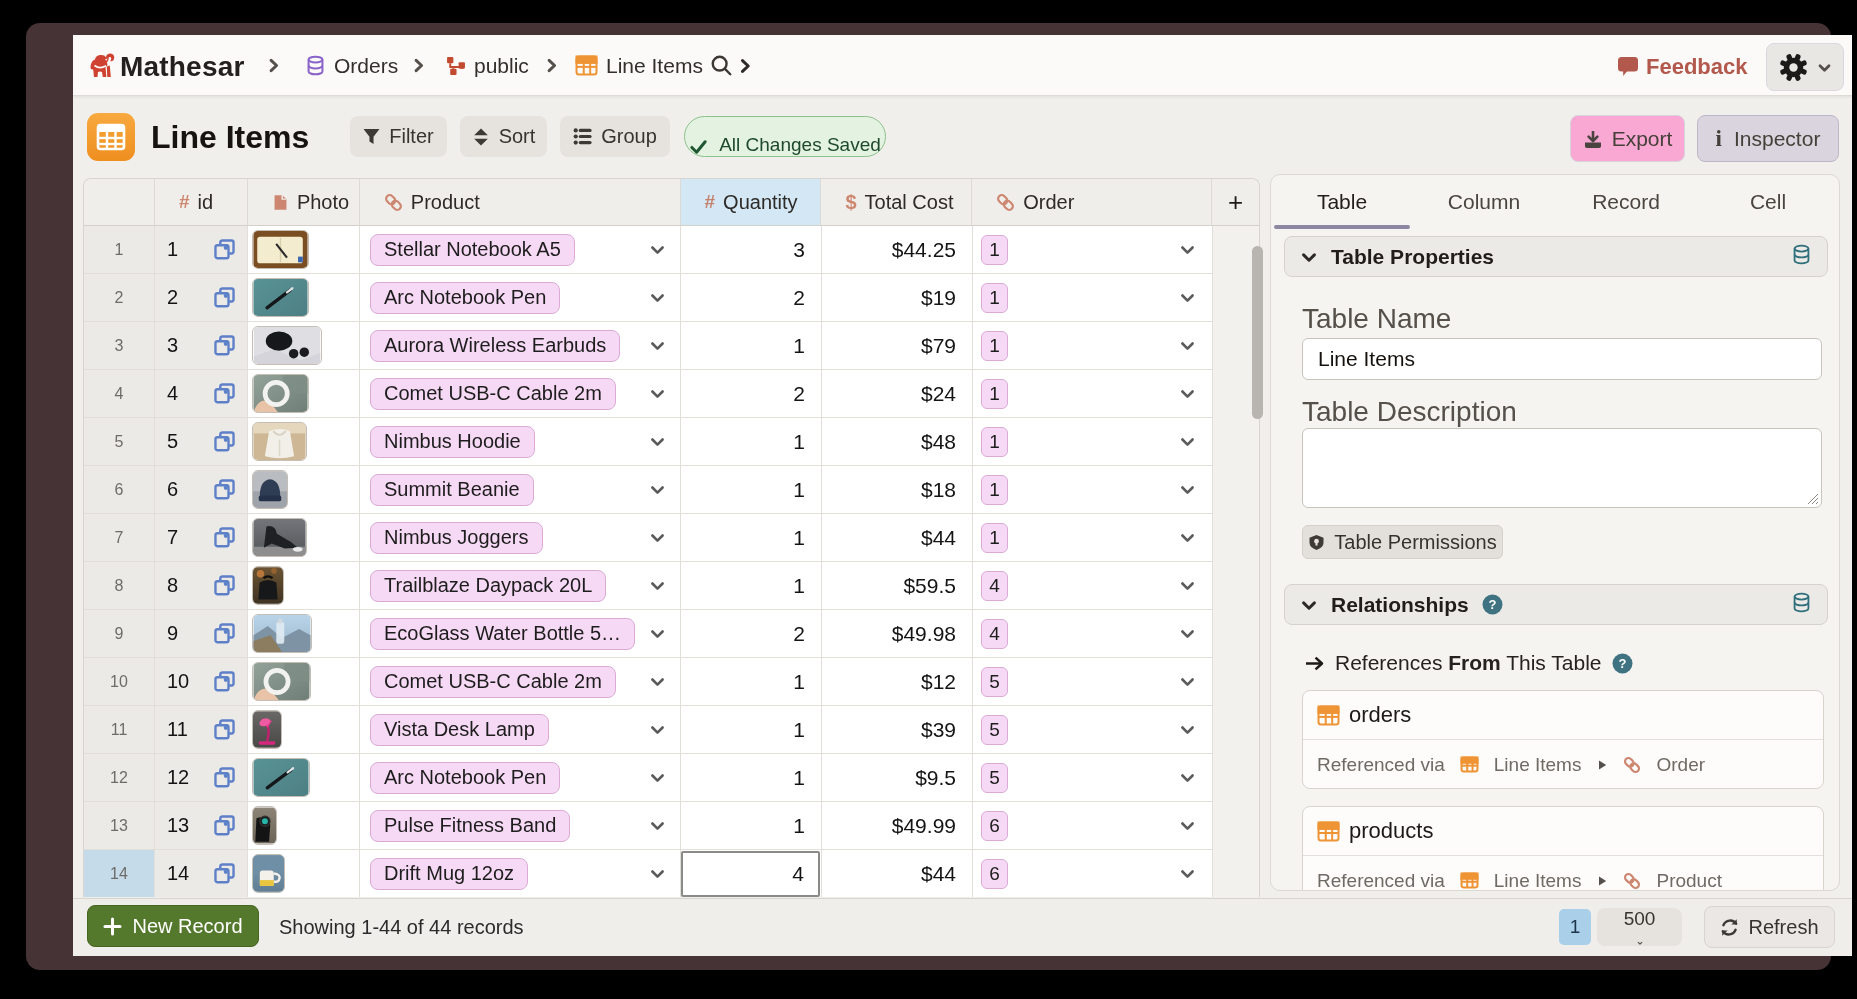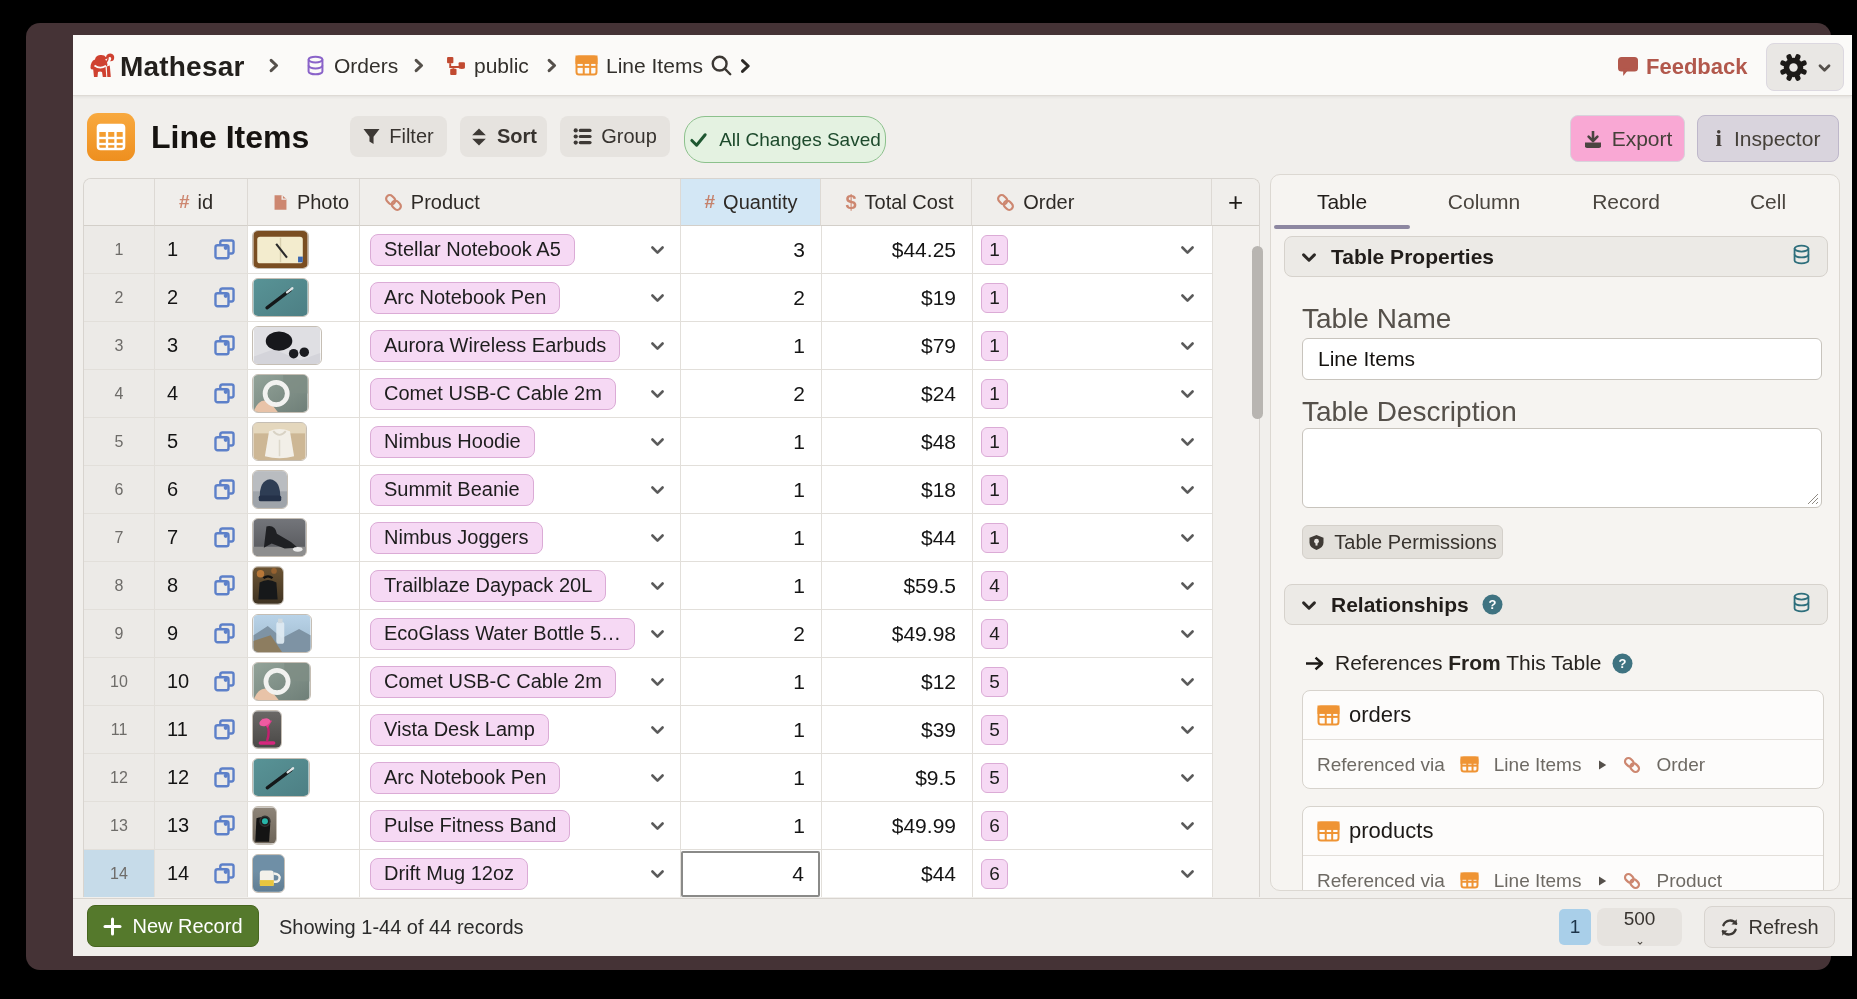"Sort" div.btn { font-weight: bold -> none }
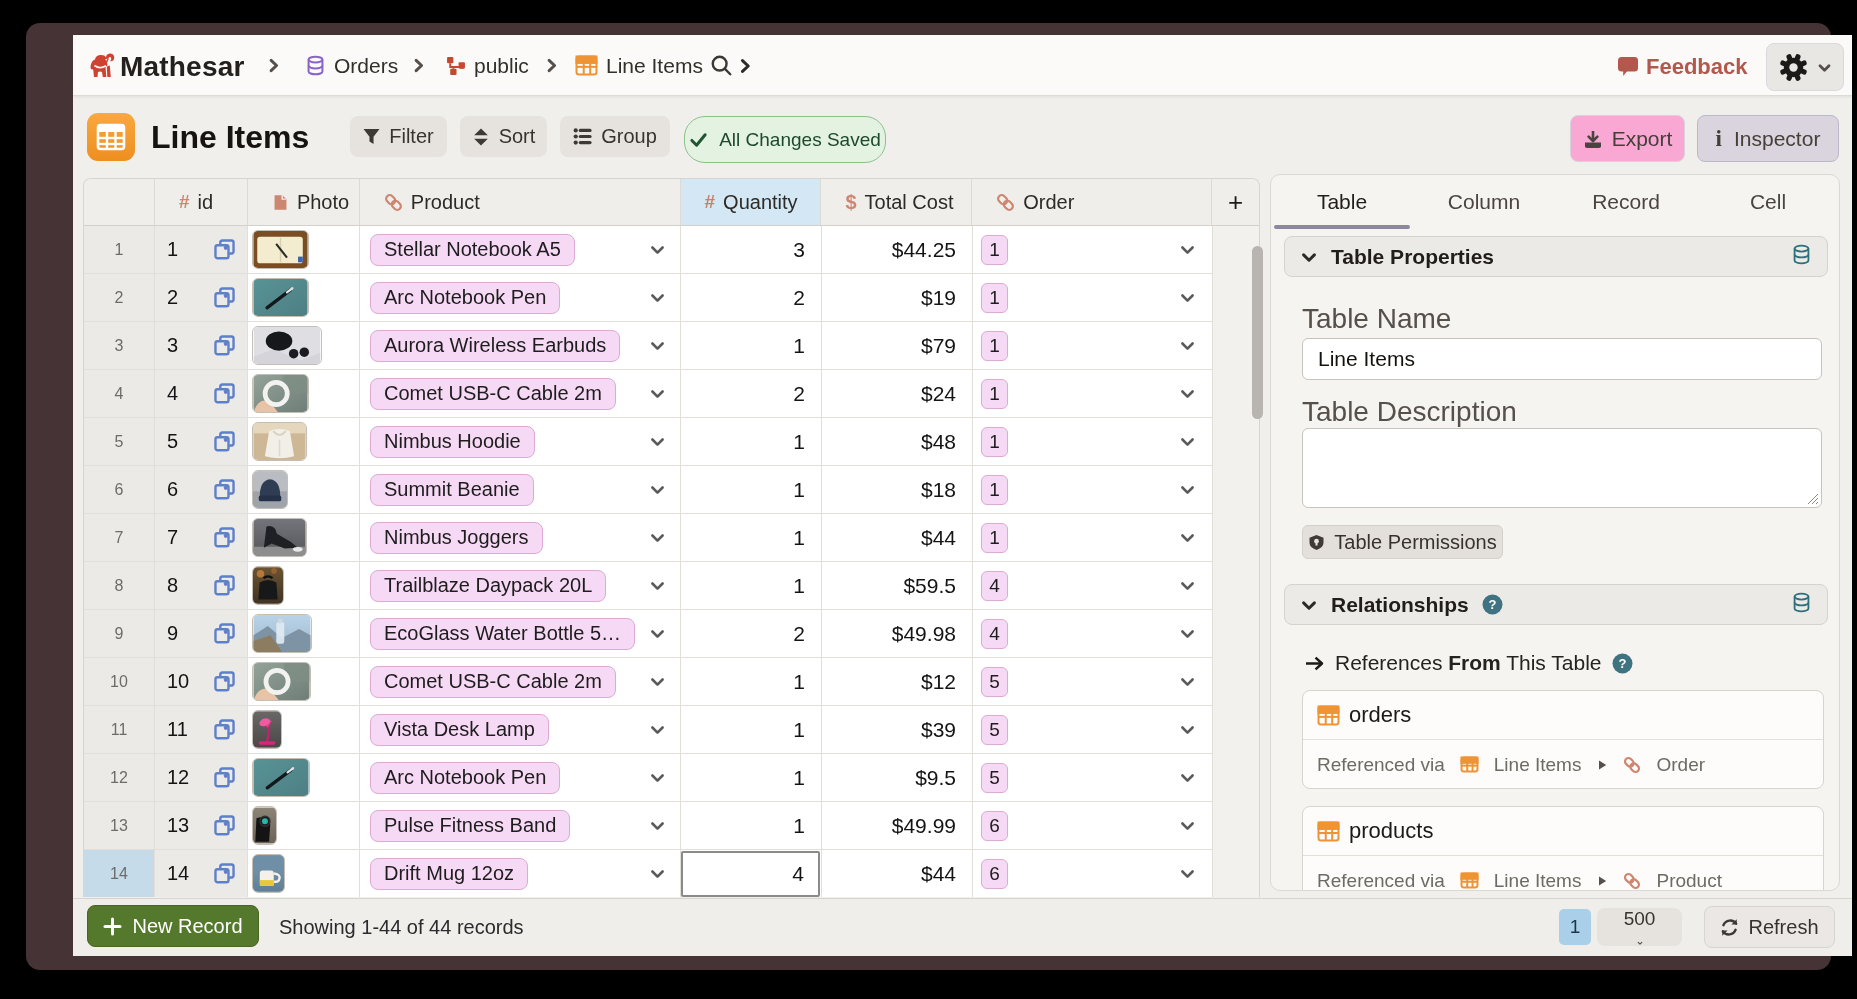"All Changes Saved" div.btn { align-items: none -> flex-end; height: 47px -> 41px }
